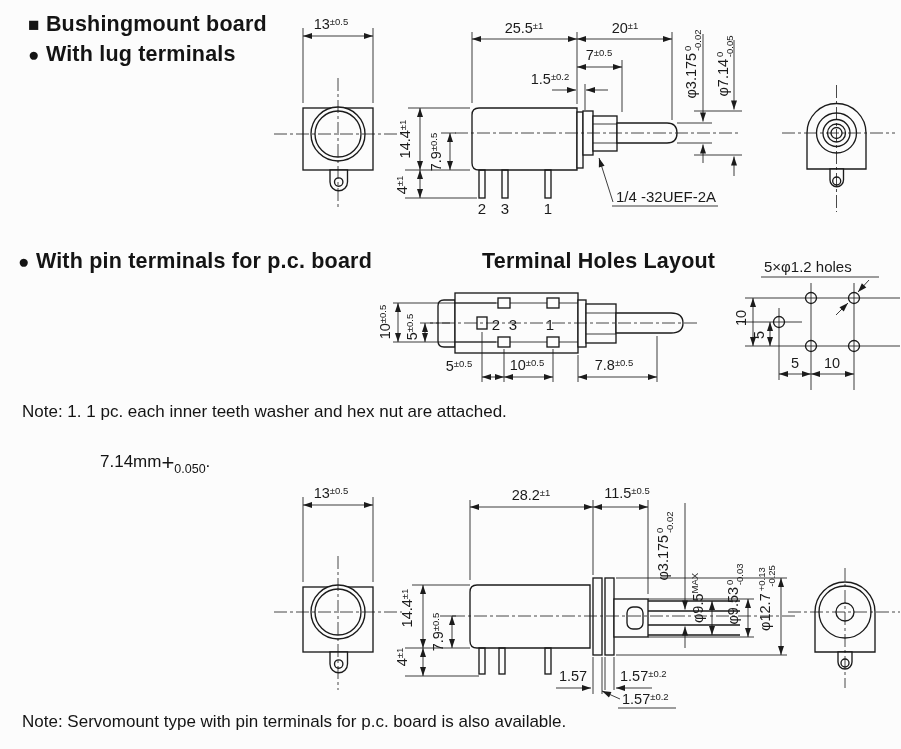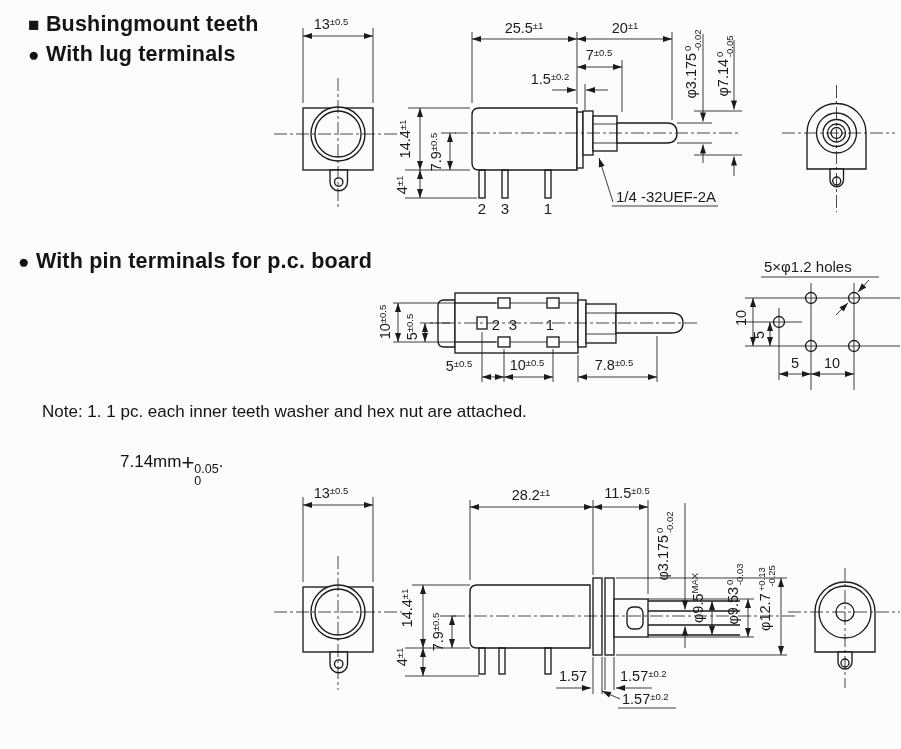"Bushingmount teeth" span { text: teeth -> board }
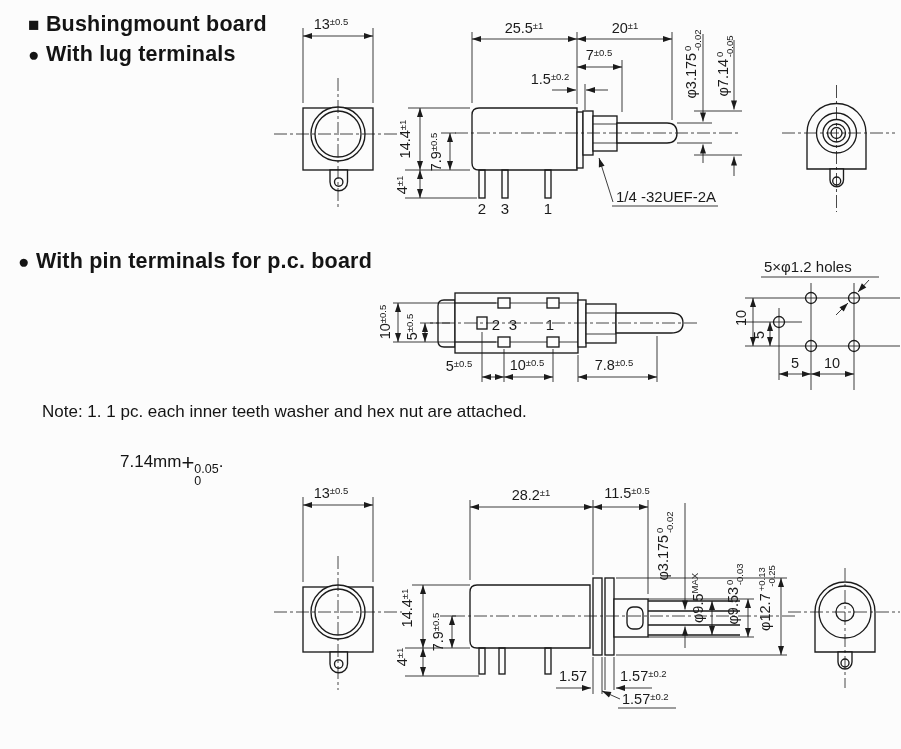"Terminal Holes Layout" div.h { html: none -> <div> <span>Terminal Holes Layout</span> </div> }
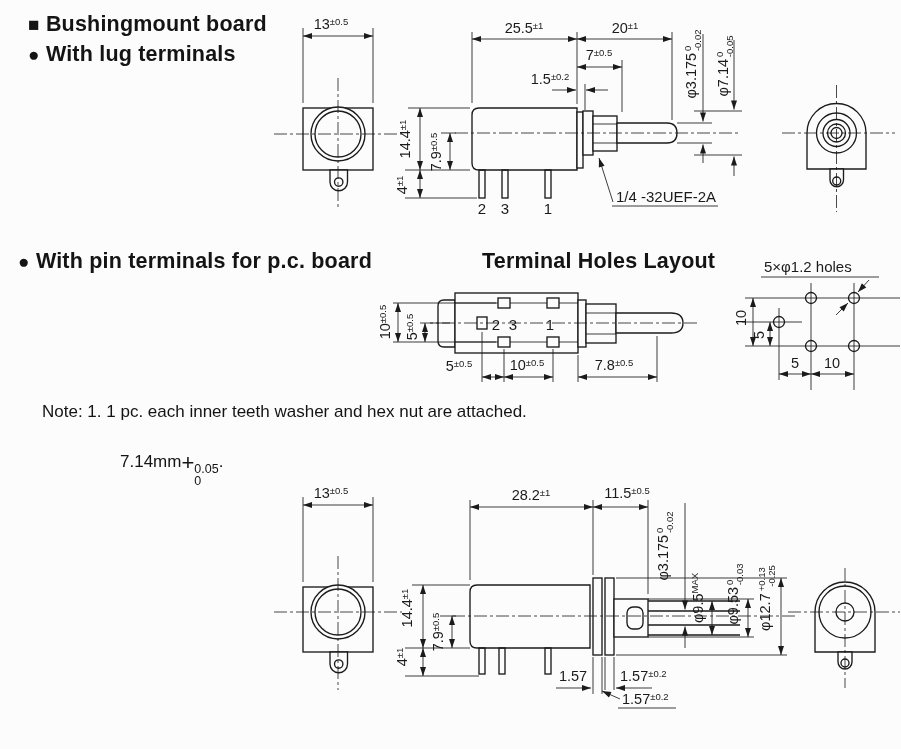"Note: 1. 1 pc. each" .note { margin-left: 20px -> none }
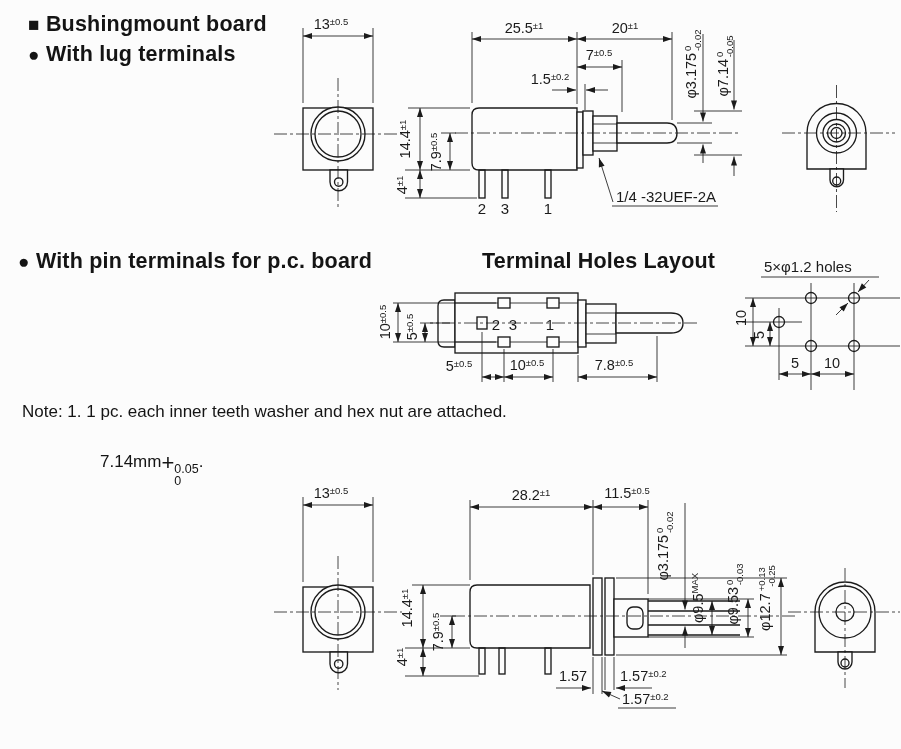"0.05" .stack { flex-direction: column -> row }
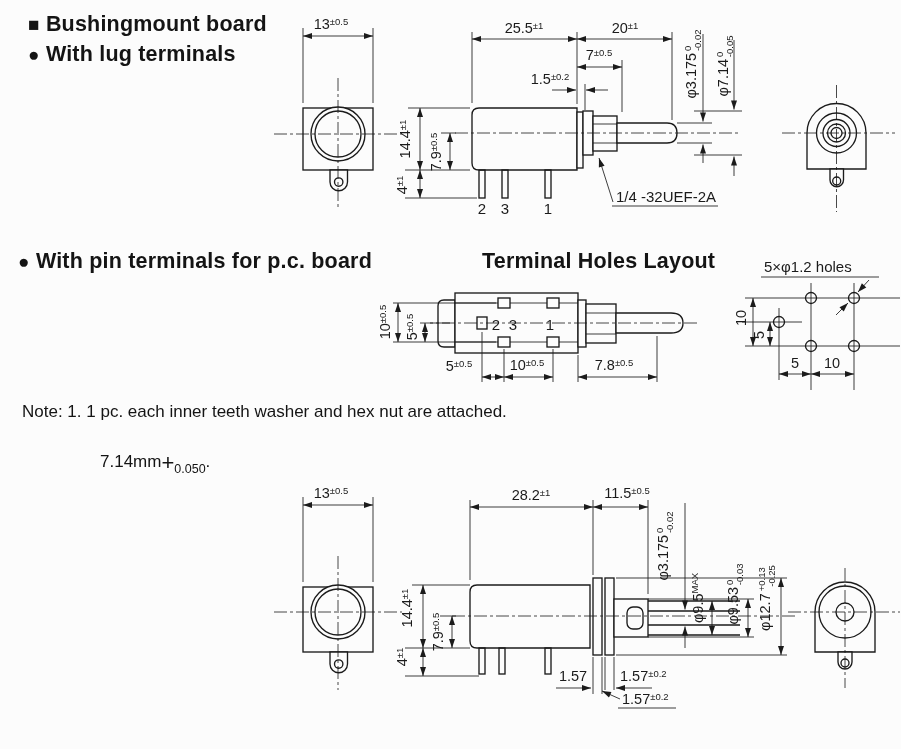"Note: Servomount type with pin" div.note { html: none -> <div>Note: Servomount type with pin terminals for p.c. board is also available.</div> }
